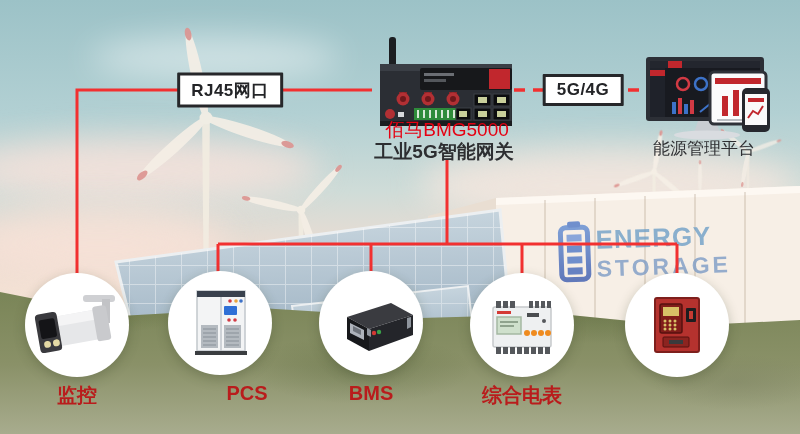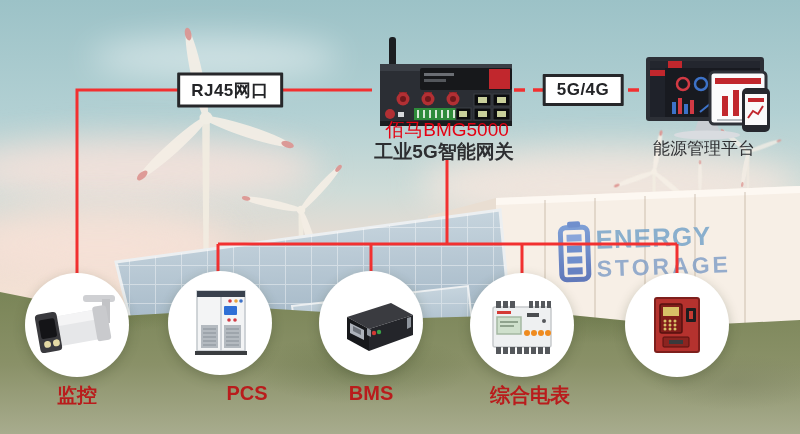"综合电表" div.txt { margin-left: 8px -> none }
